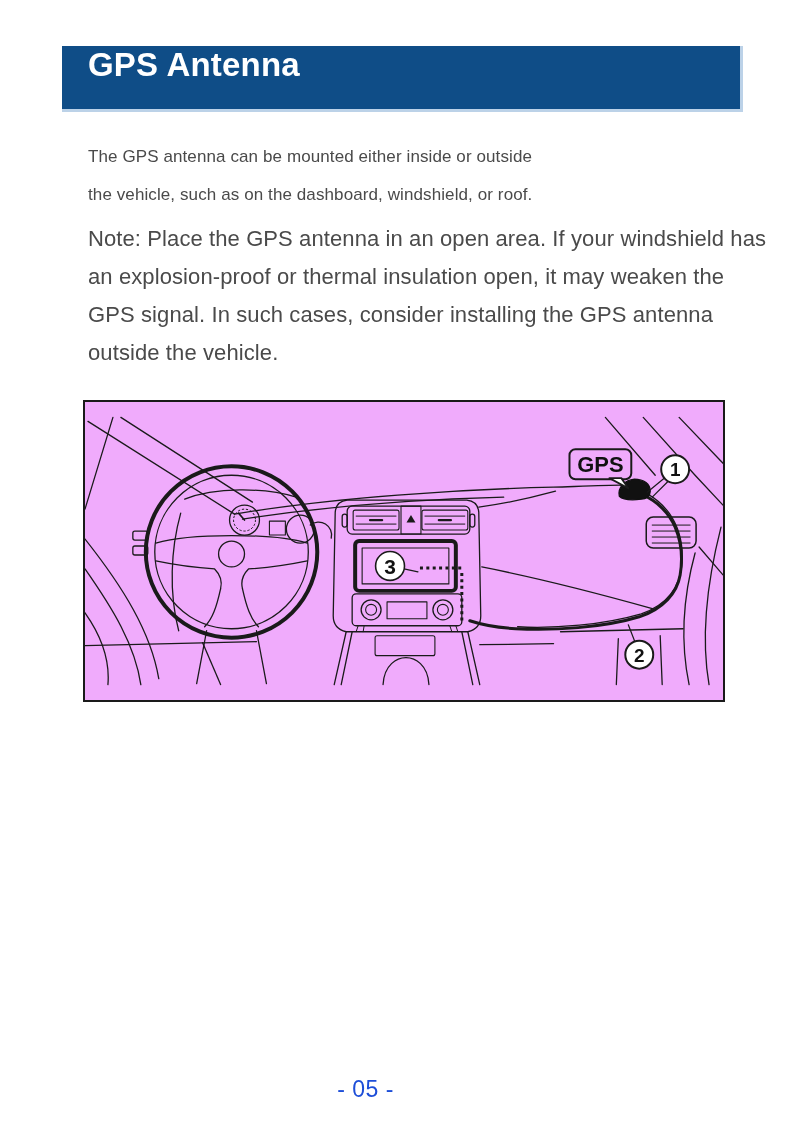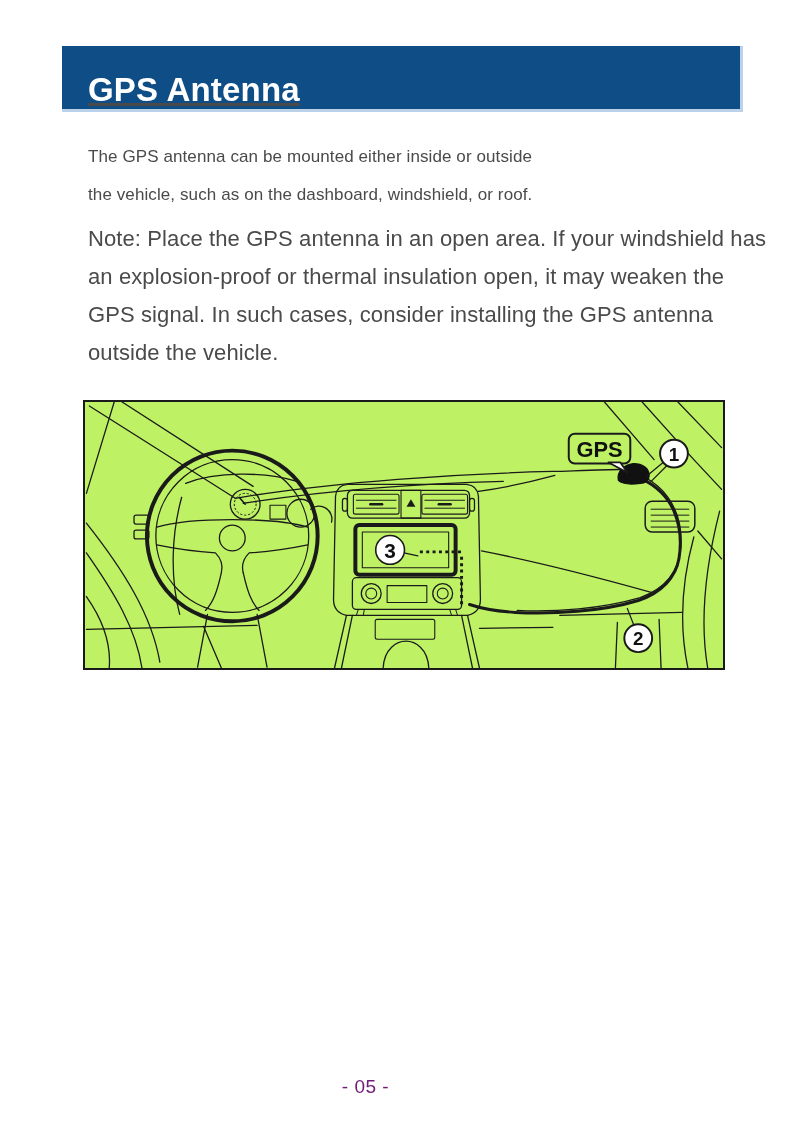"GPS Antenna" .header-bar { align-items: flex-end -> flex-start; text-decoration: underline -> none }
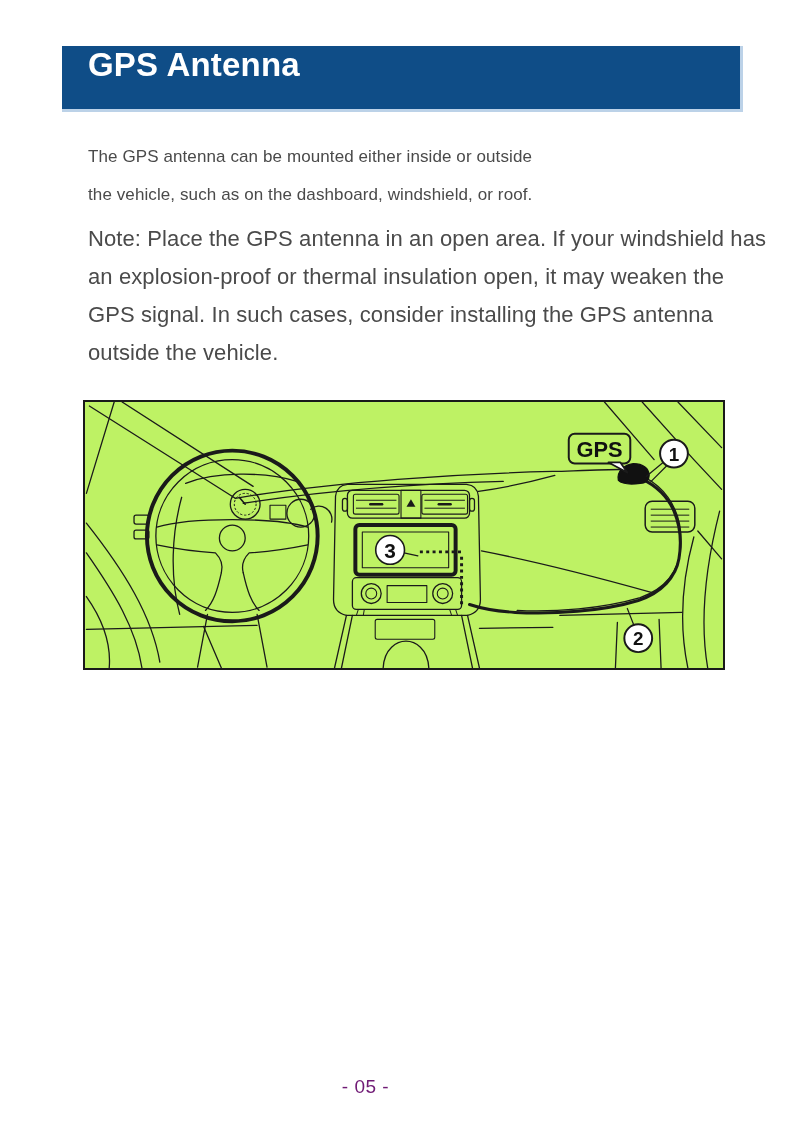"GPS" .figure-frame { background: #bef264 -> #f0abfc; height: 270px -> 302px }
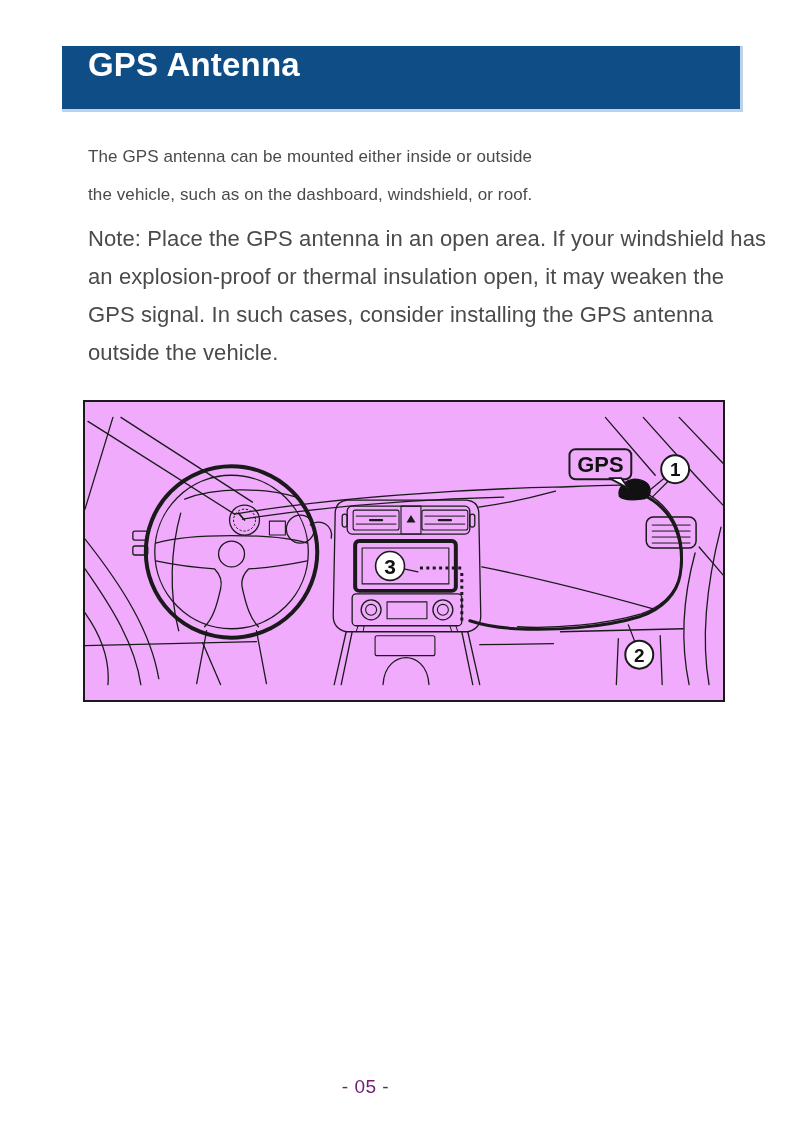"- 05 -" .page-number { color: #701a75 -> #1d4ed8; font-size: 19px -> 23px }
